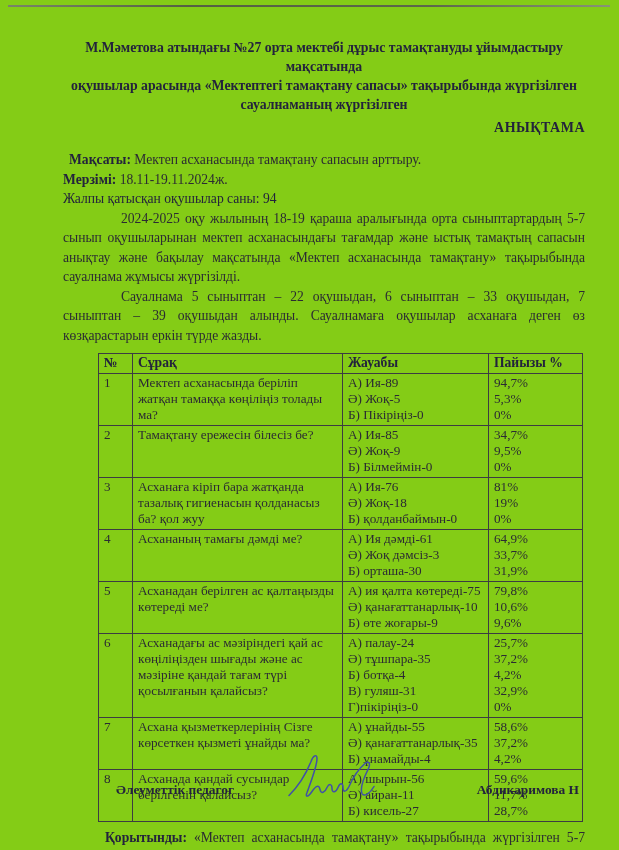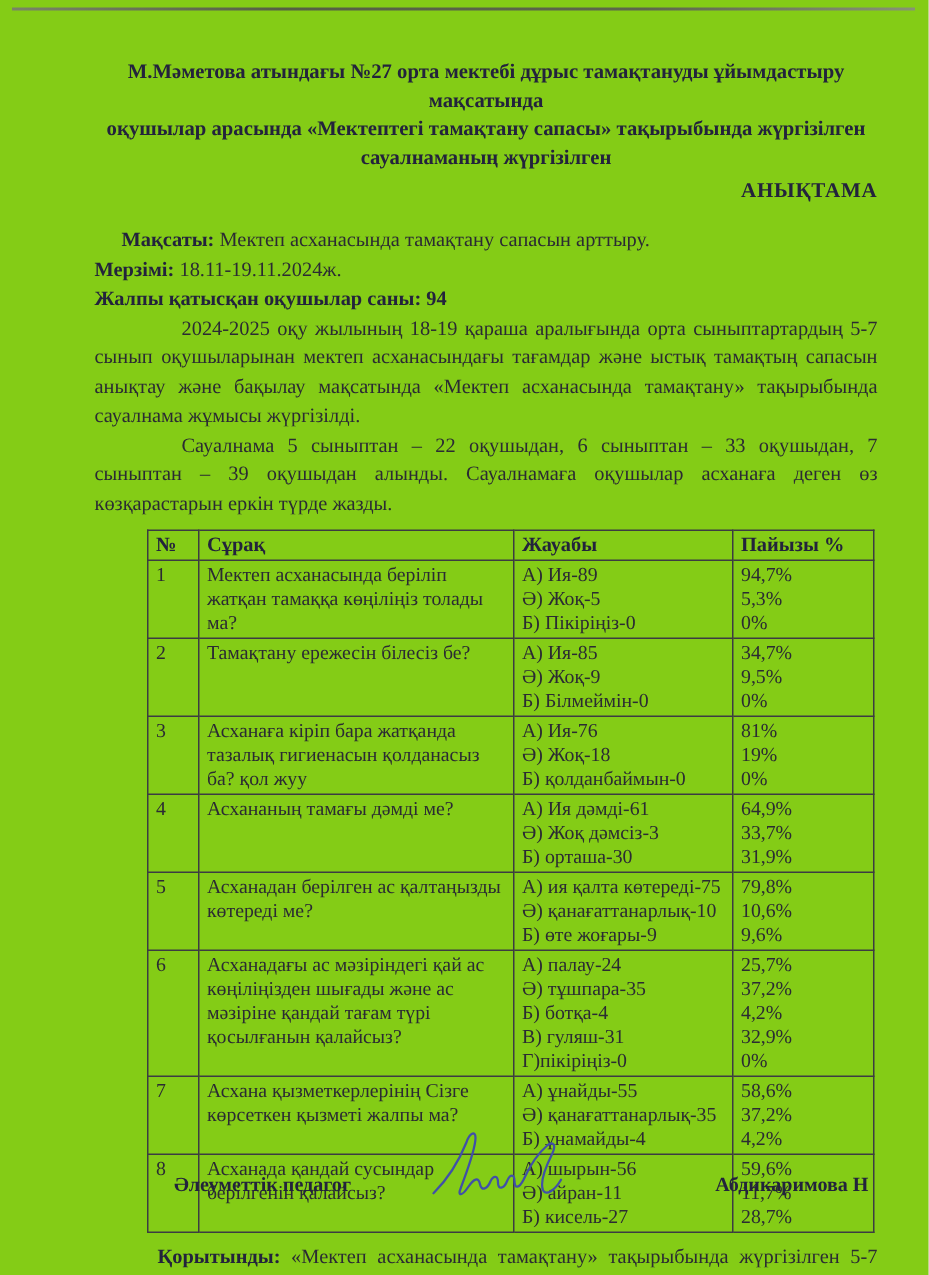"Мақсаты: Мектеп асханасында тамақтану" .meta-line.purpose { margin-left: 12px -> none }
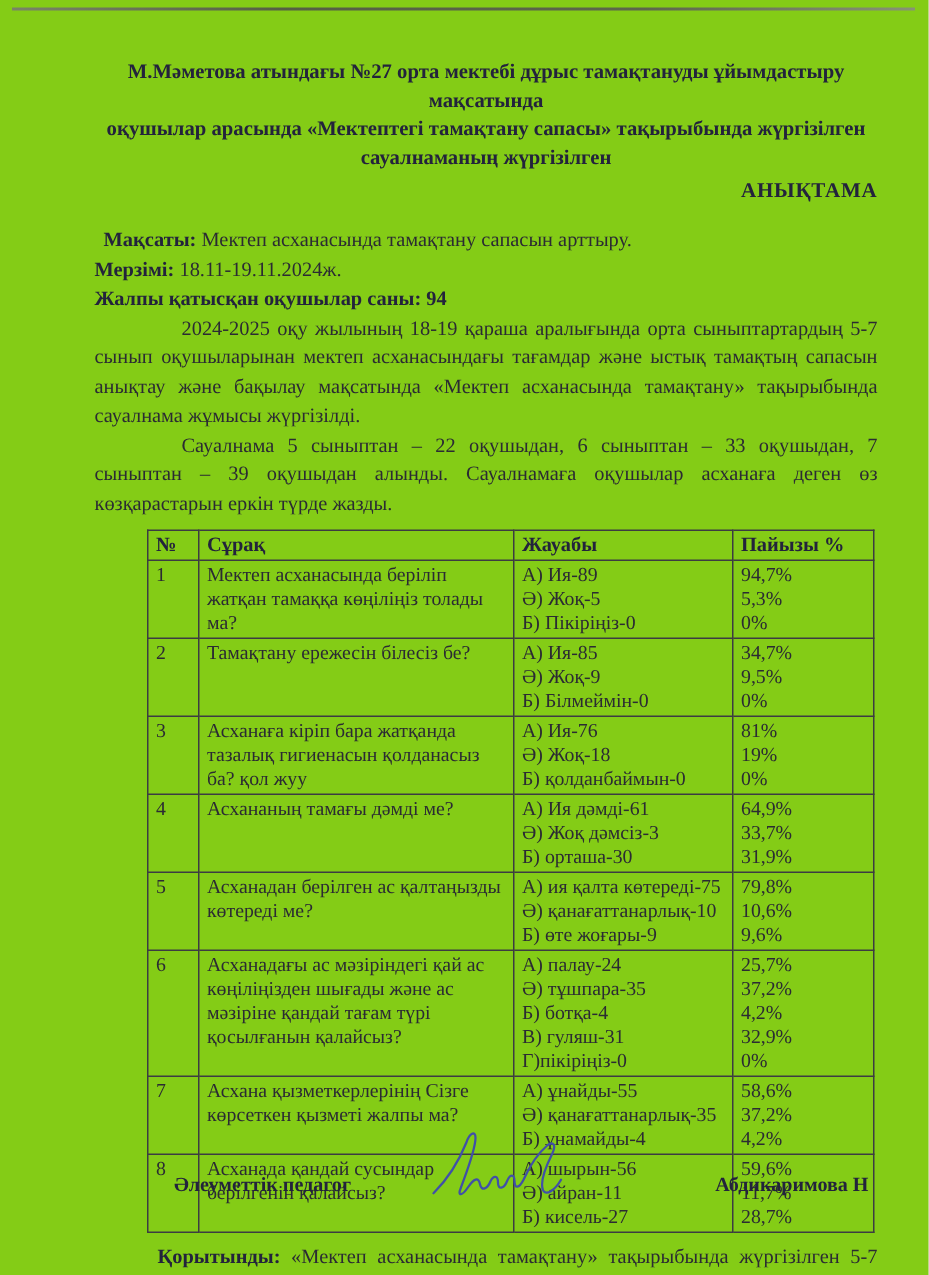"Жалпы қатысқан оқушылар саны: 94" .meta-line.participants { font-weight: bold -> normal }
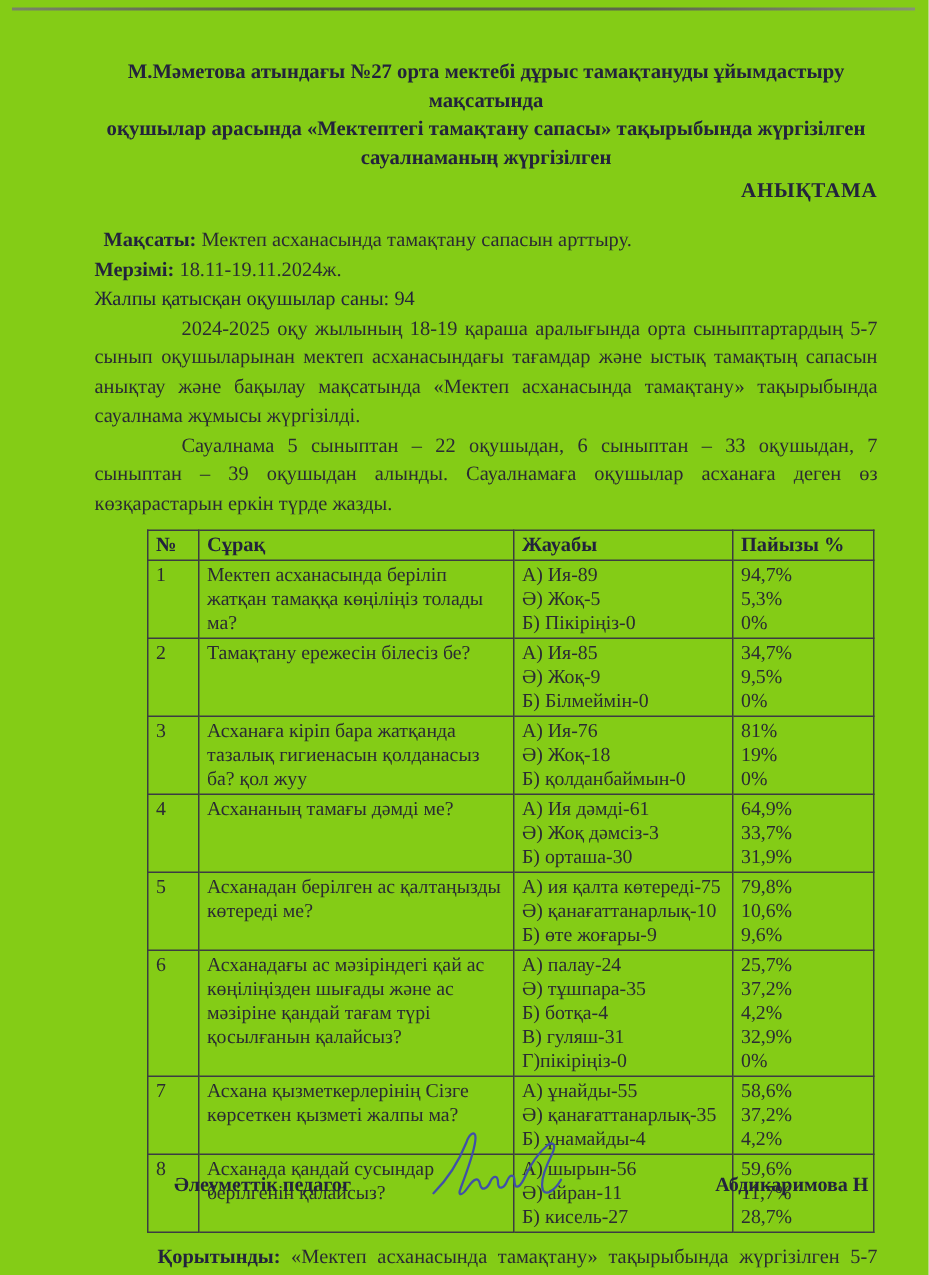"Асхана қызметкерлерінің Сізге көрсеткен" td.cell-q { text: жалпы -> ұнайды }
